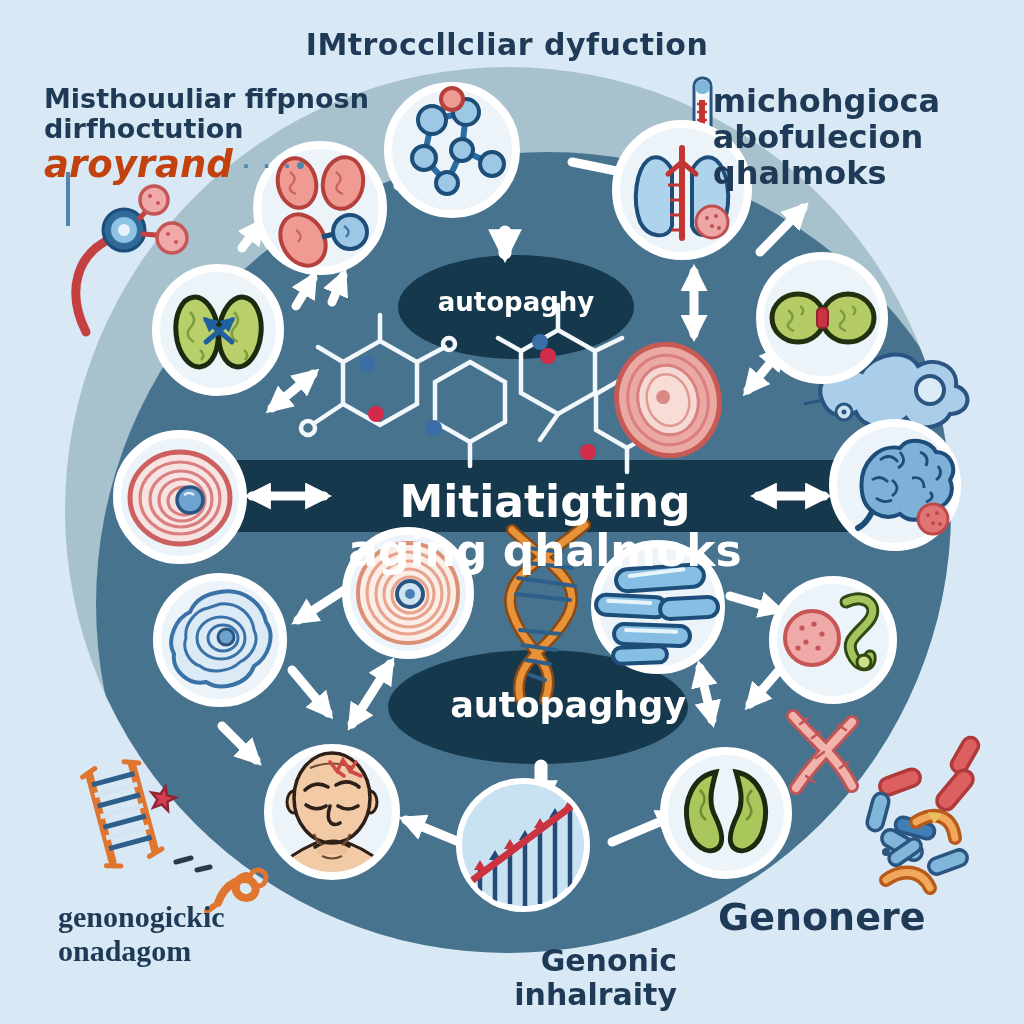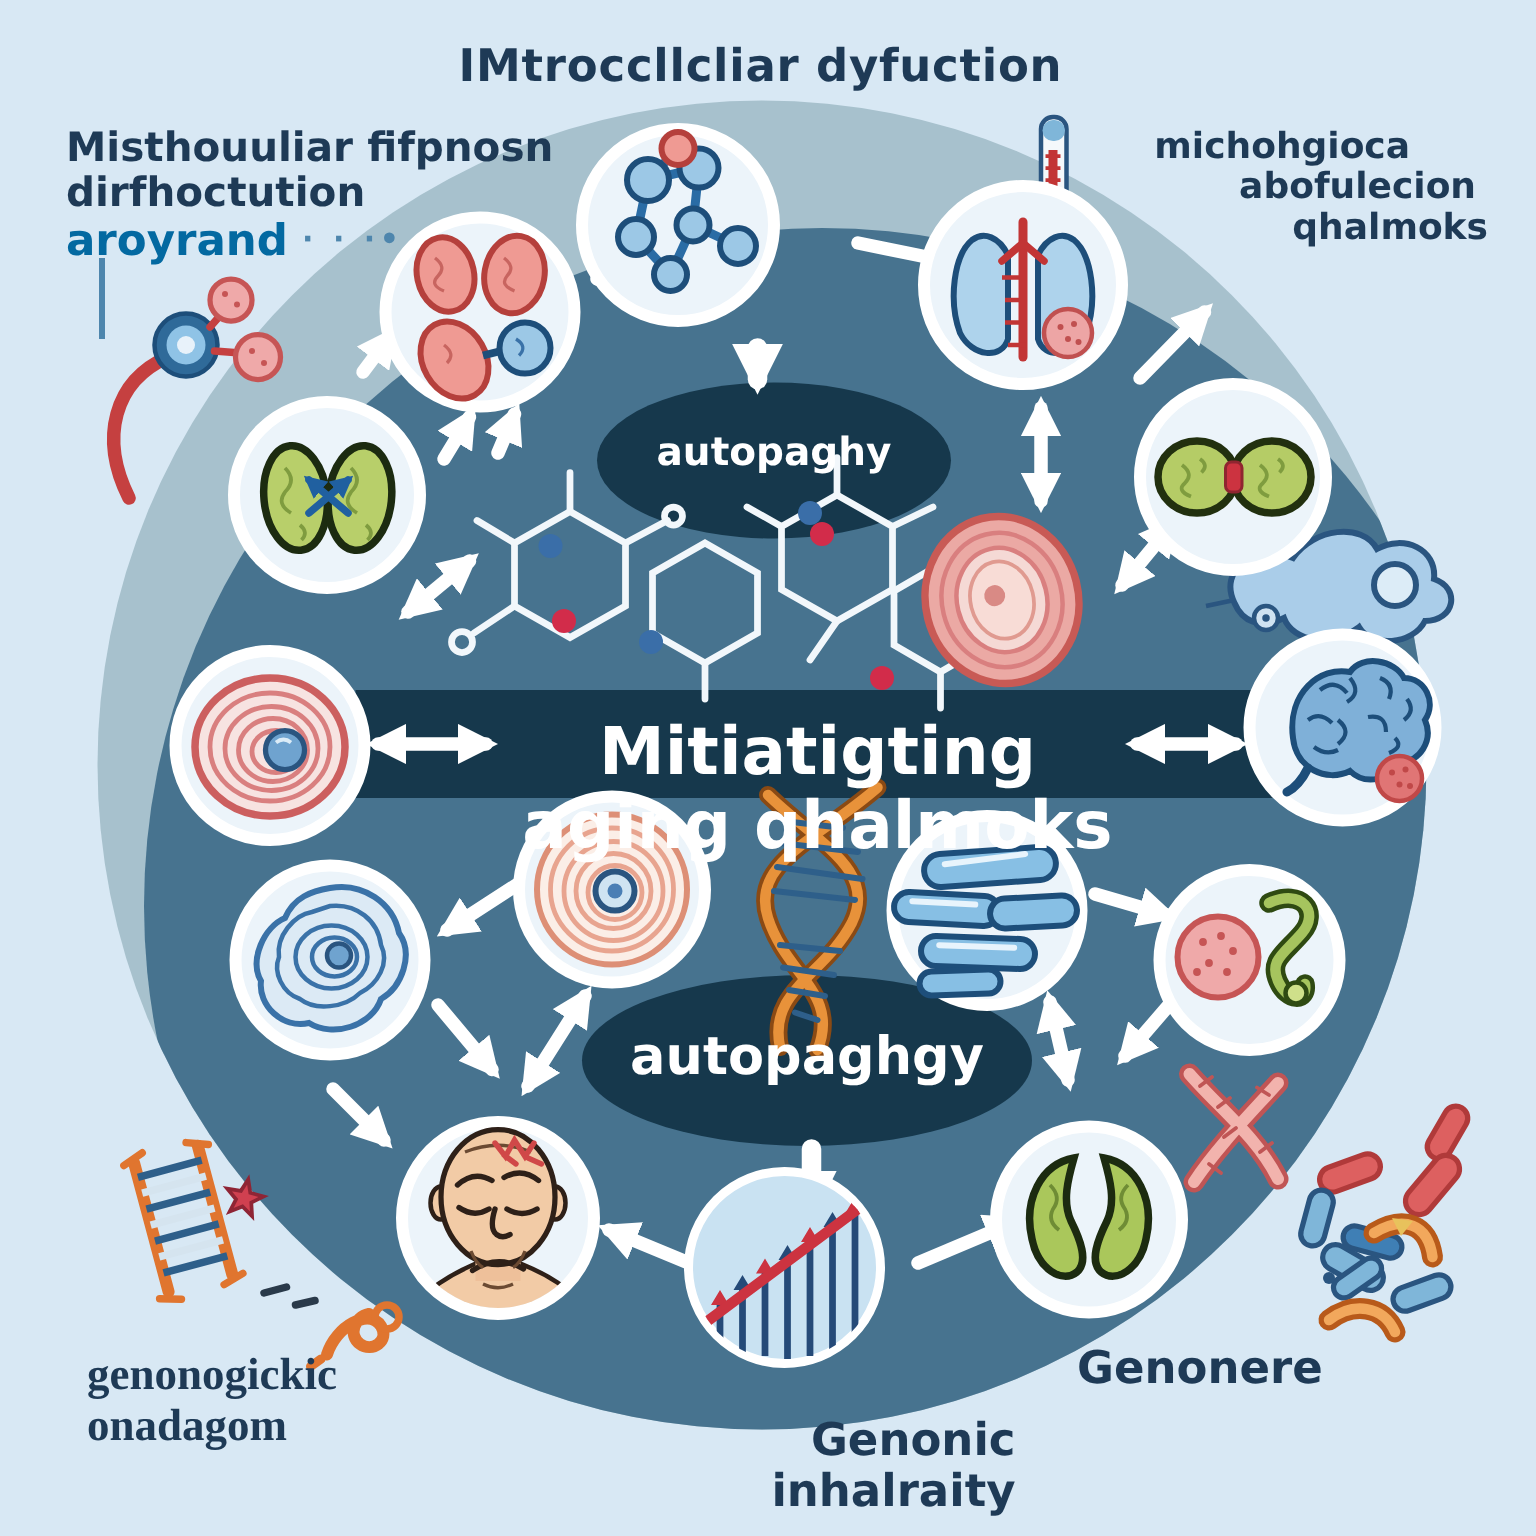"michohgioca" .t-topright { font-size: 24px -> 32px; text-align: right -> none }
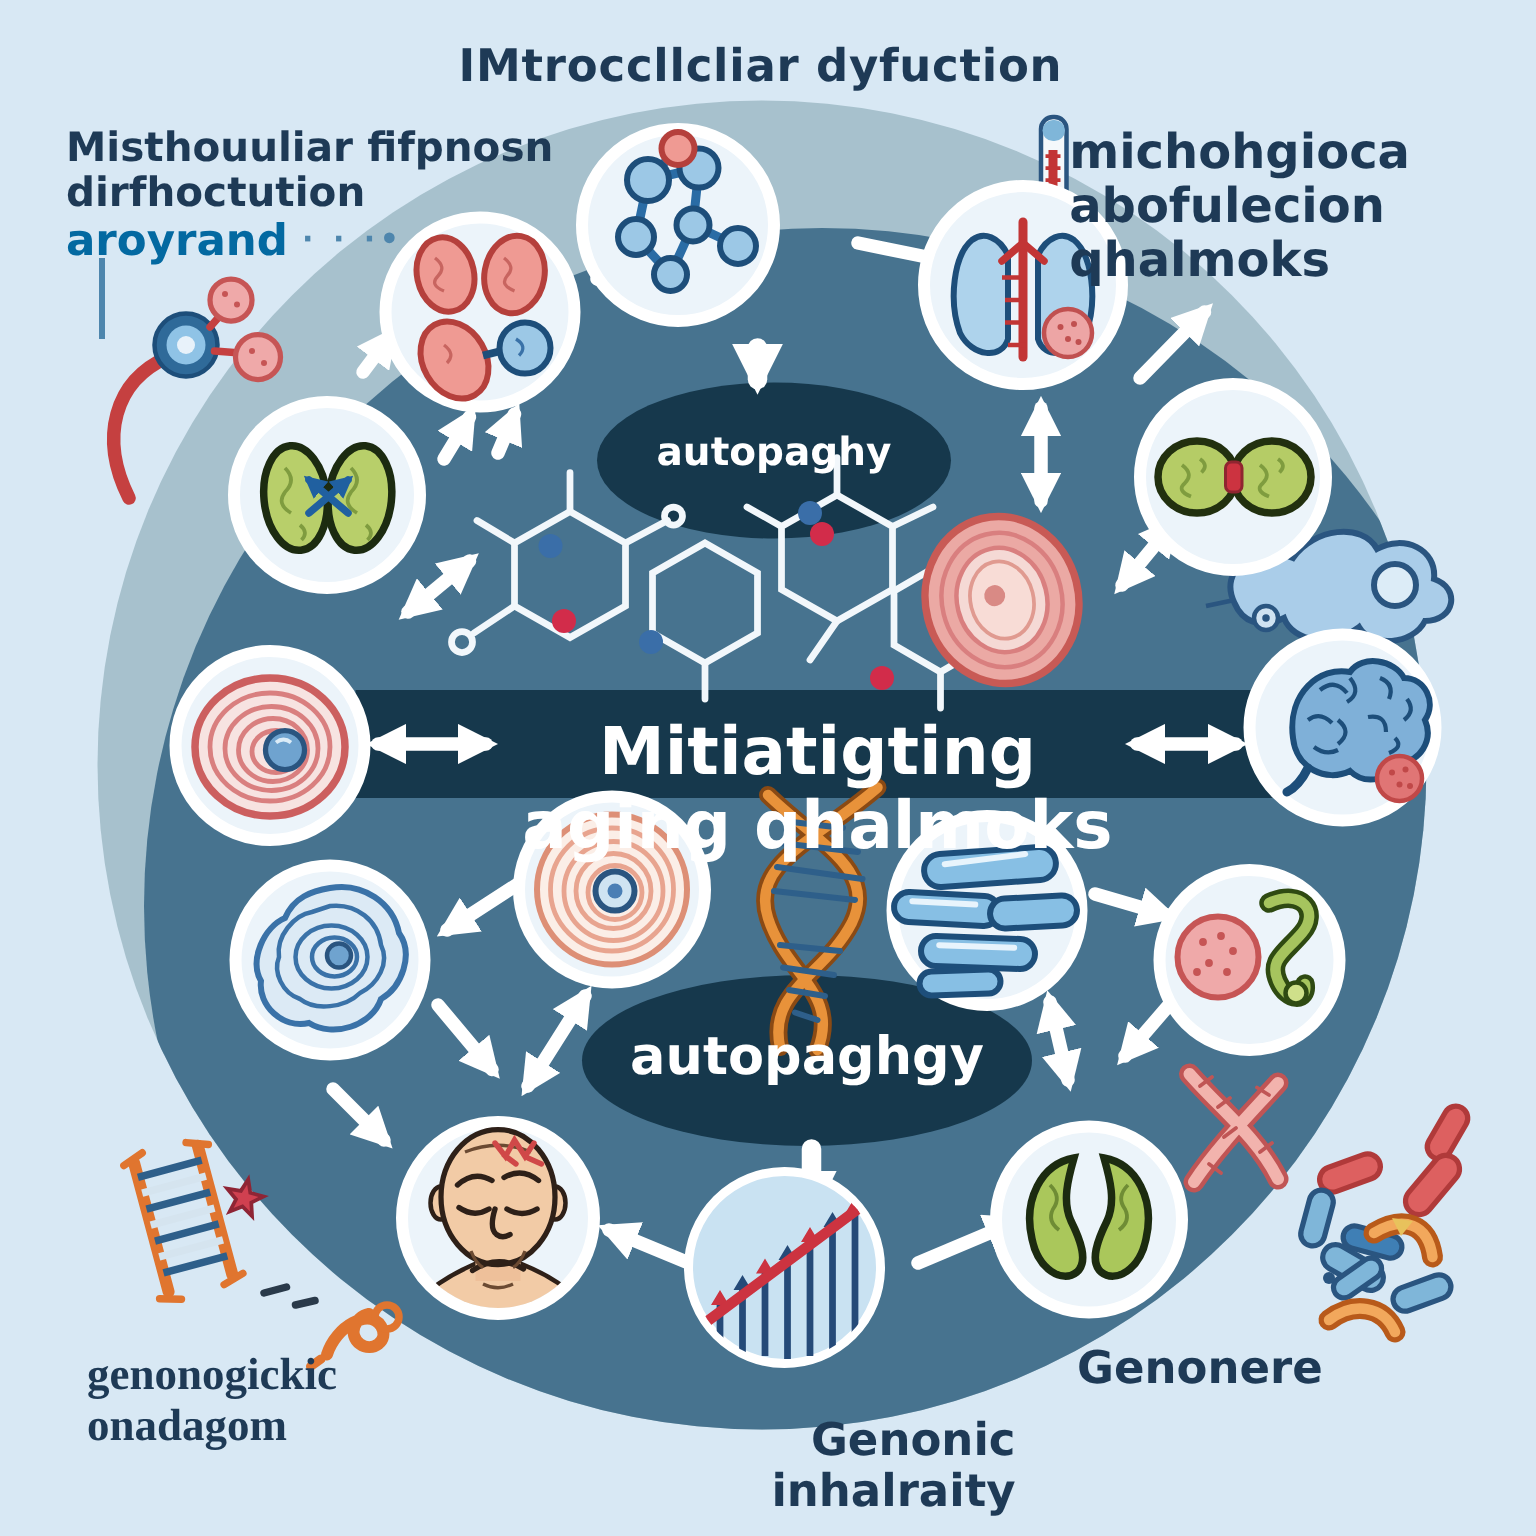"aroyrand" .t-aroyrand { color: #0369a1 -> #c2410c; font-size: 29px -> 37px; font-style: none -> italic }
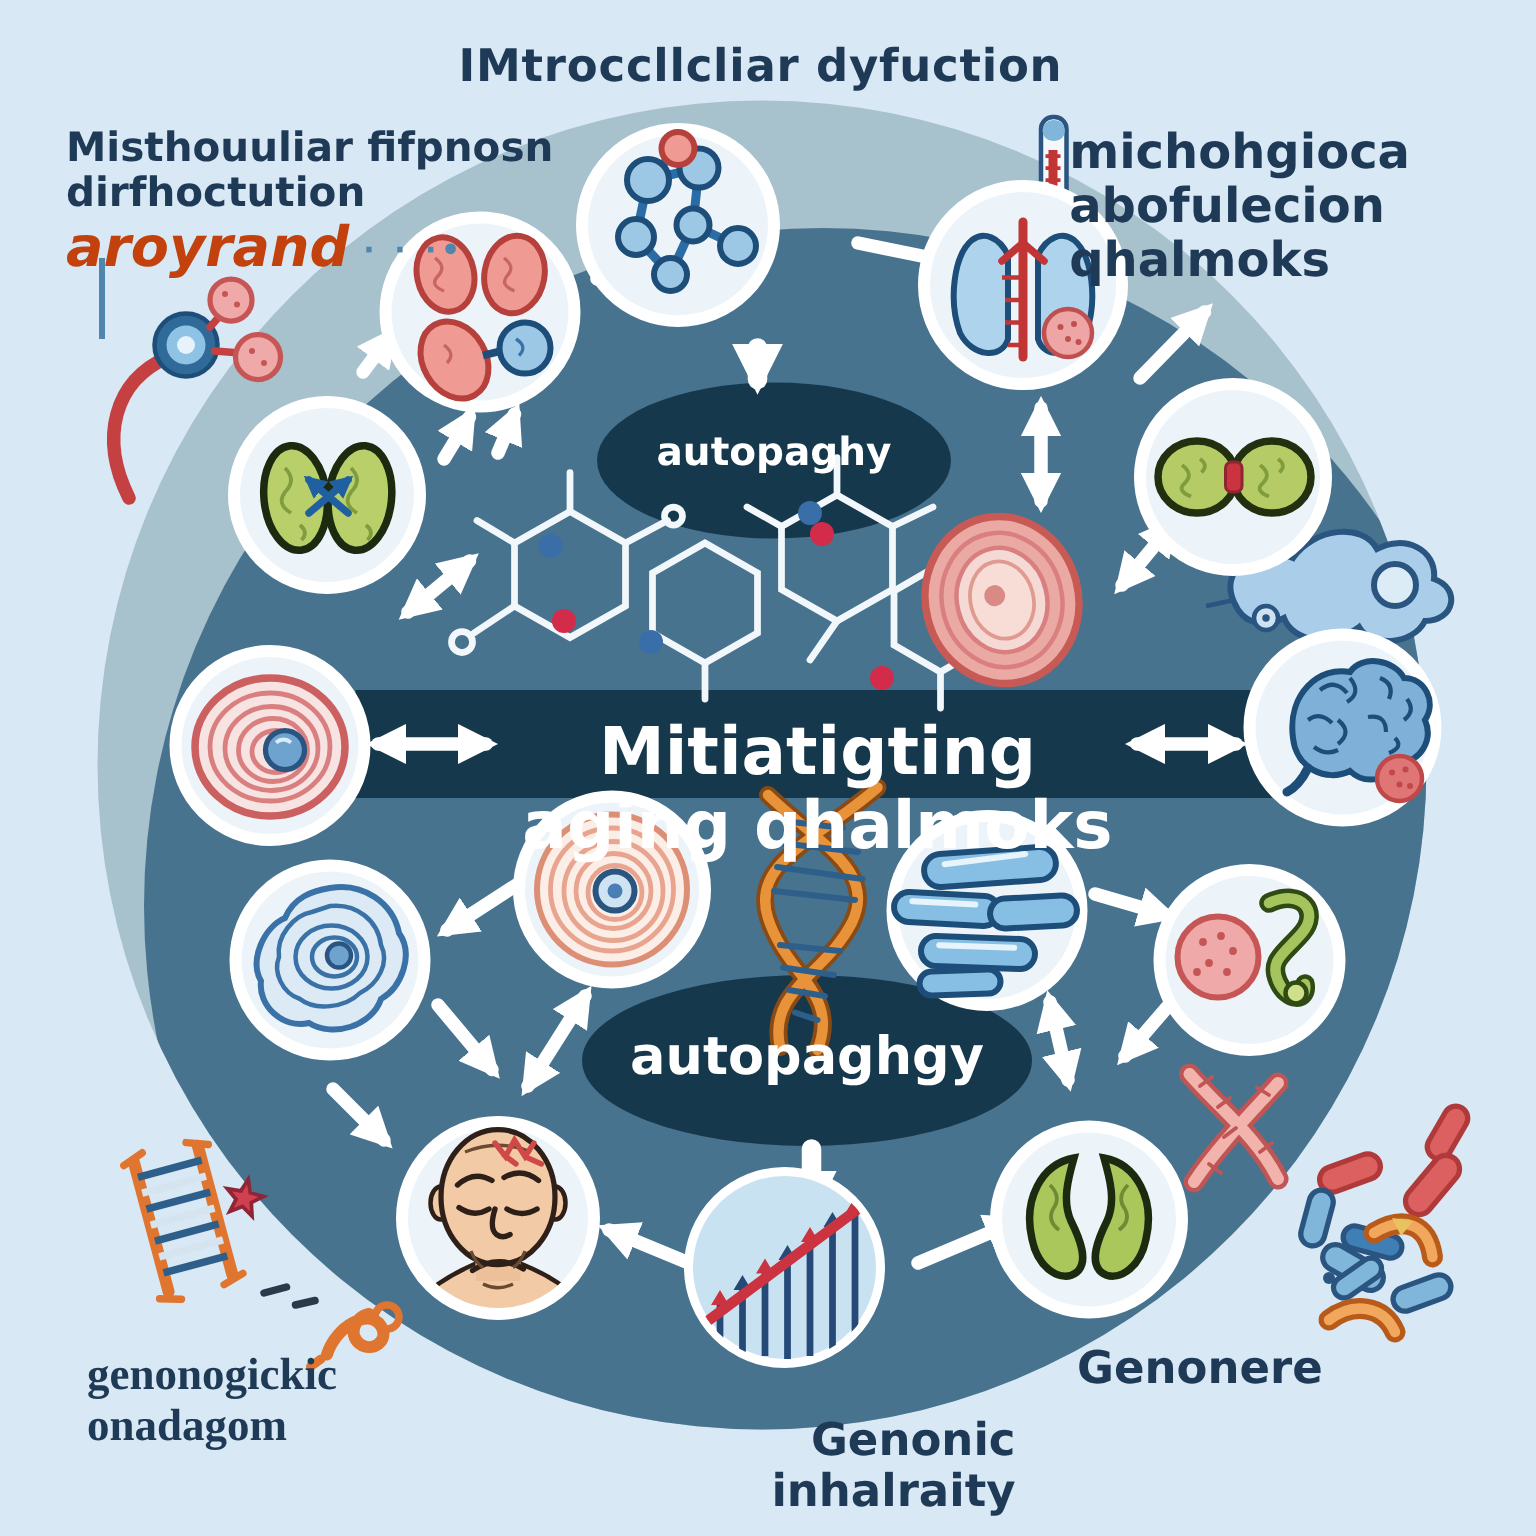"autopaghgy" .t-oval2 { text-align: center -> right }
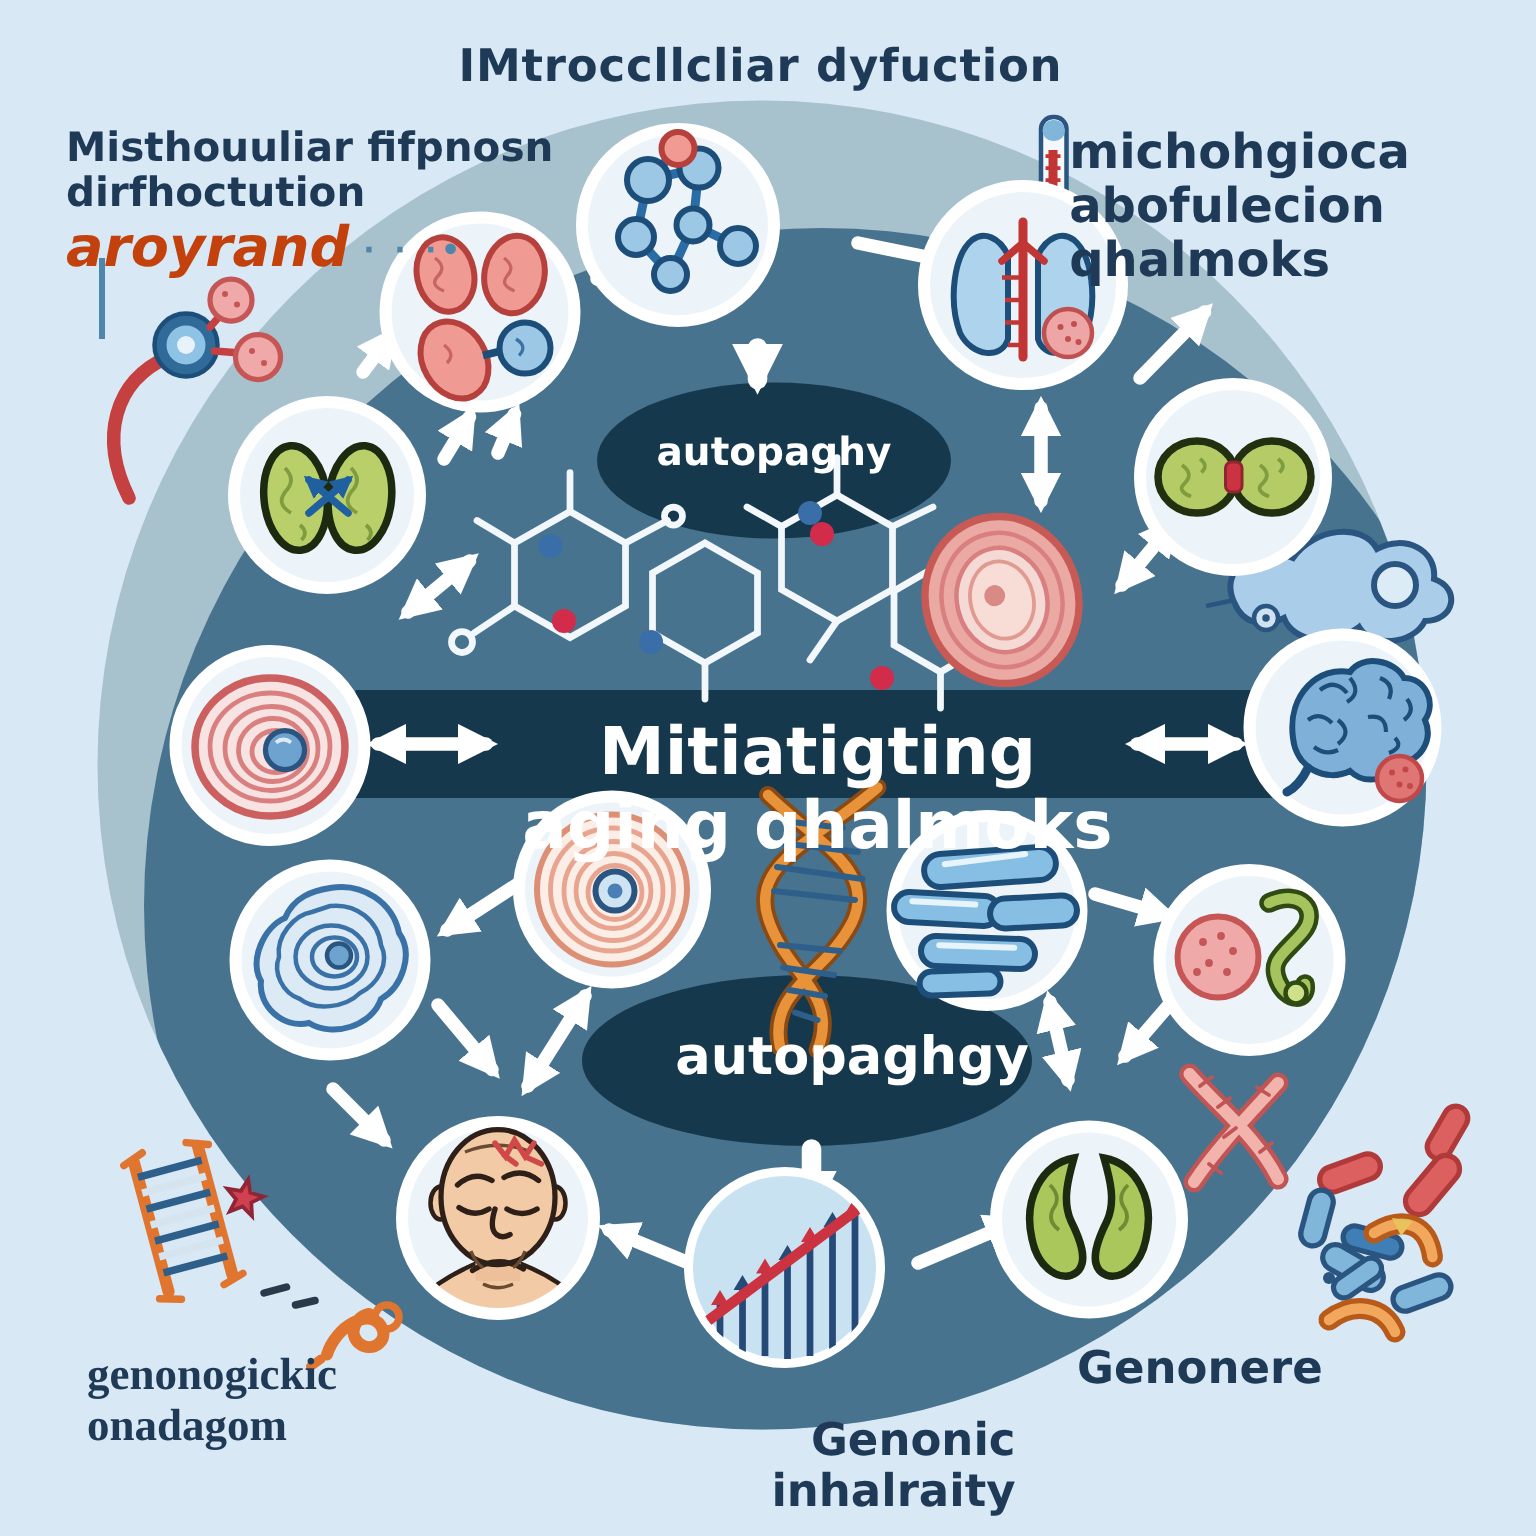"Genonere" .t-bottomright { font-size: 30px -> 38px }
